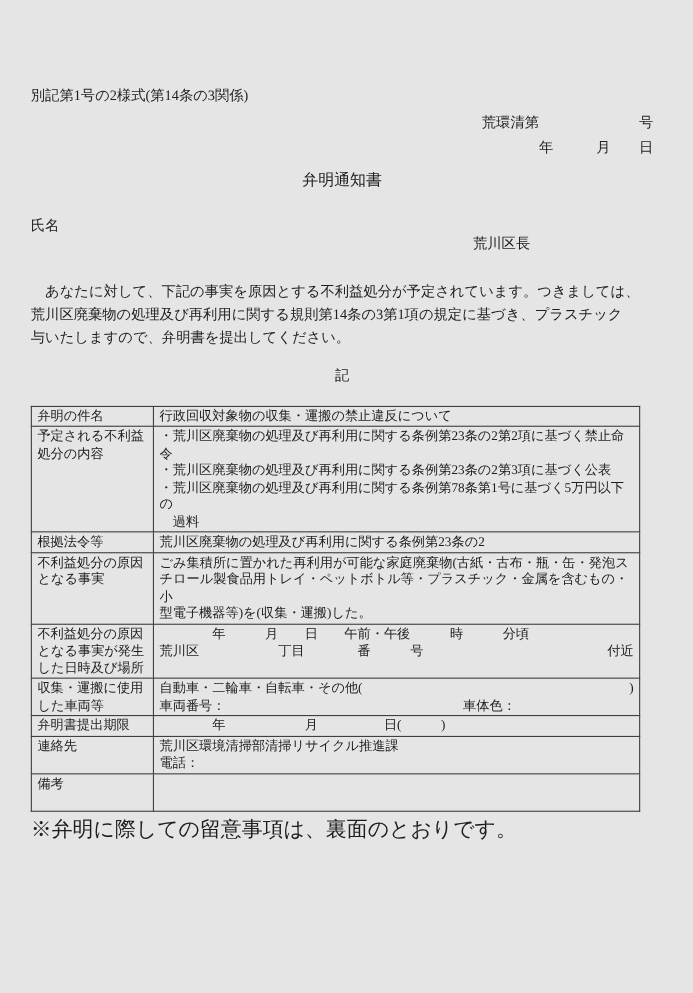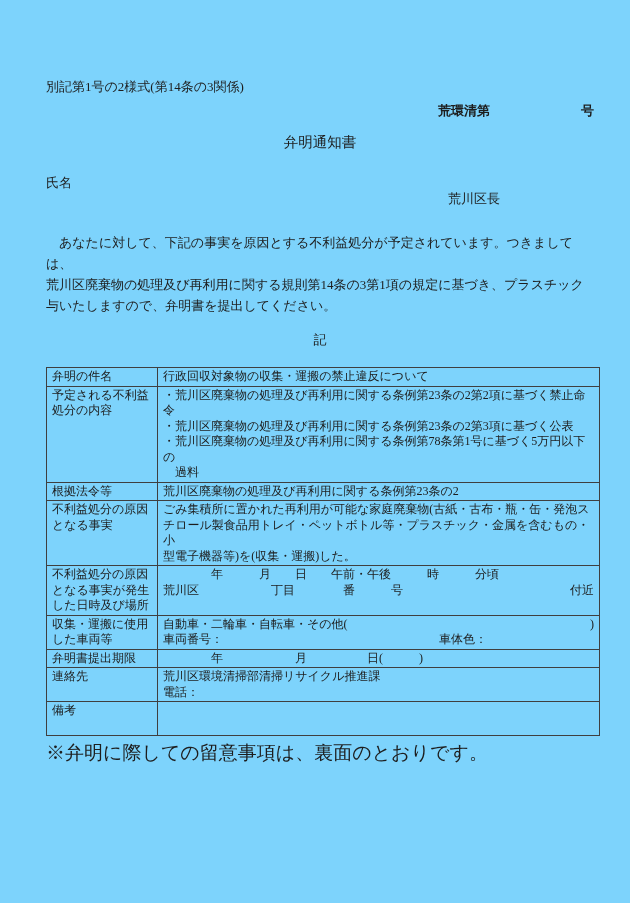"別記第1号の2様式(第14条の3関係)" .page { background: #7dd3fc -> #e5e5e5; padding: 79px 36px 0 46px -> 79px 36px 0 28px }
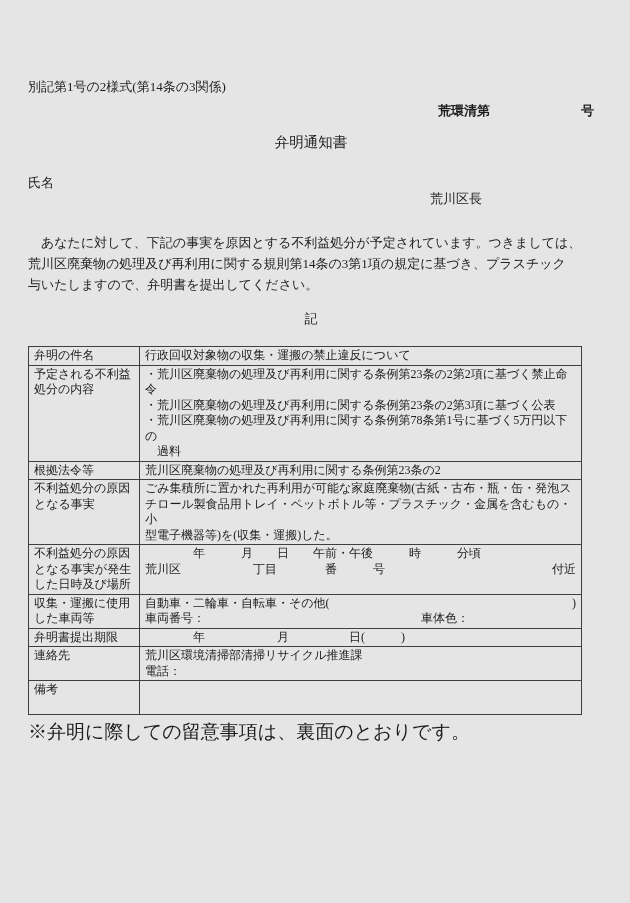"荒環清第 号" .doc-no { font-weight: bold -> none }
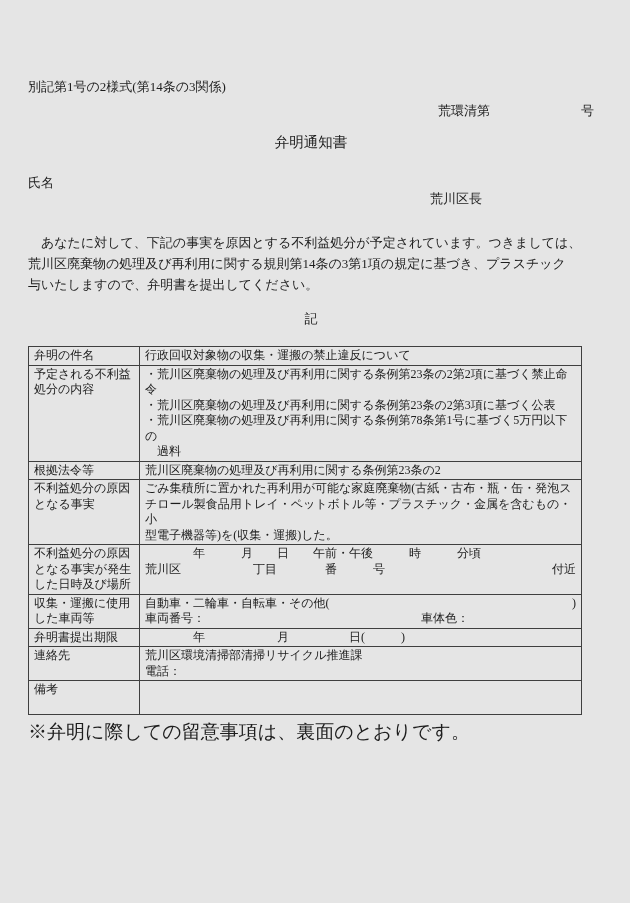"年 月 日" div.date-line { html: none -> <div>年 月 日</div> }
